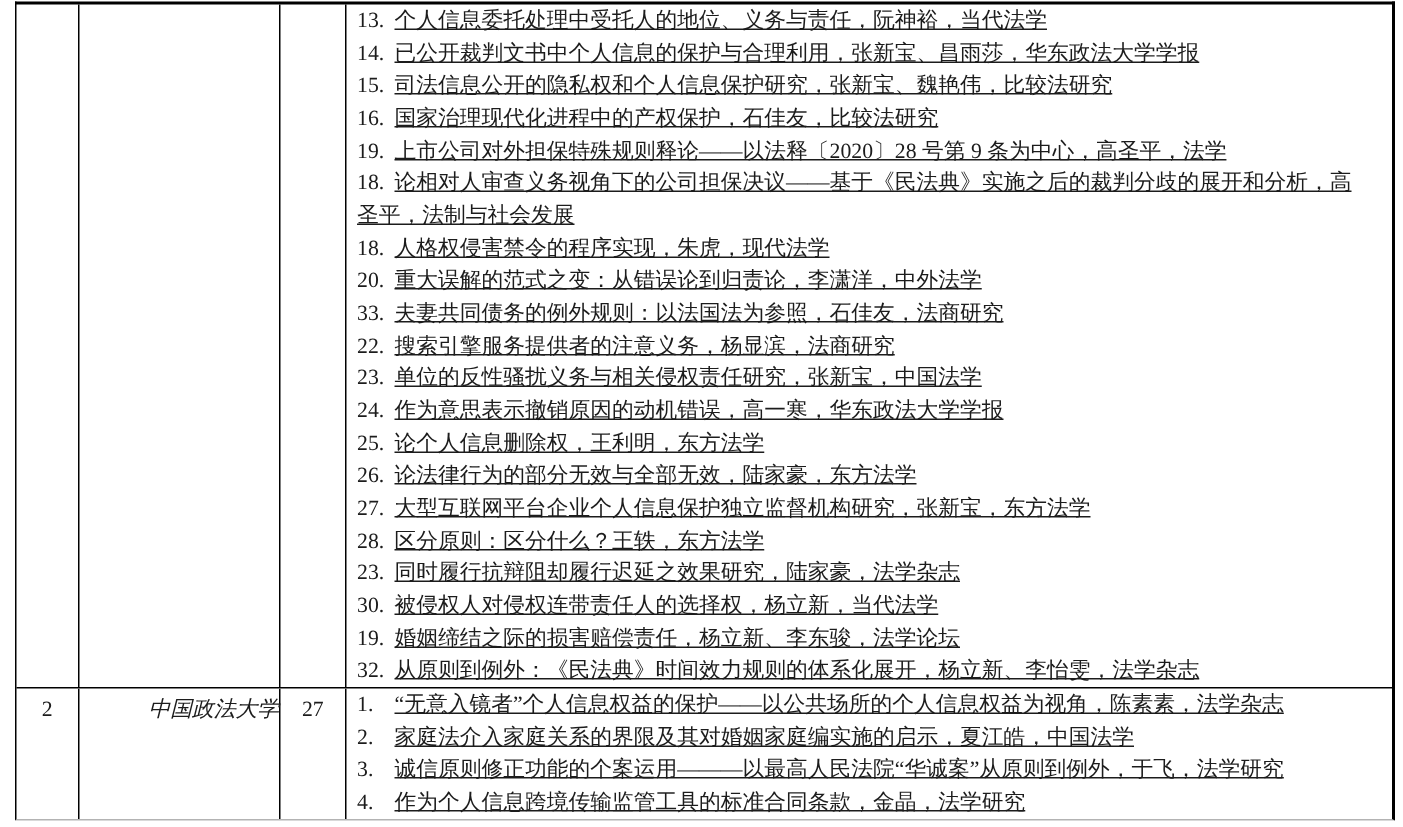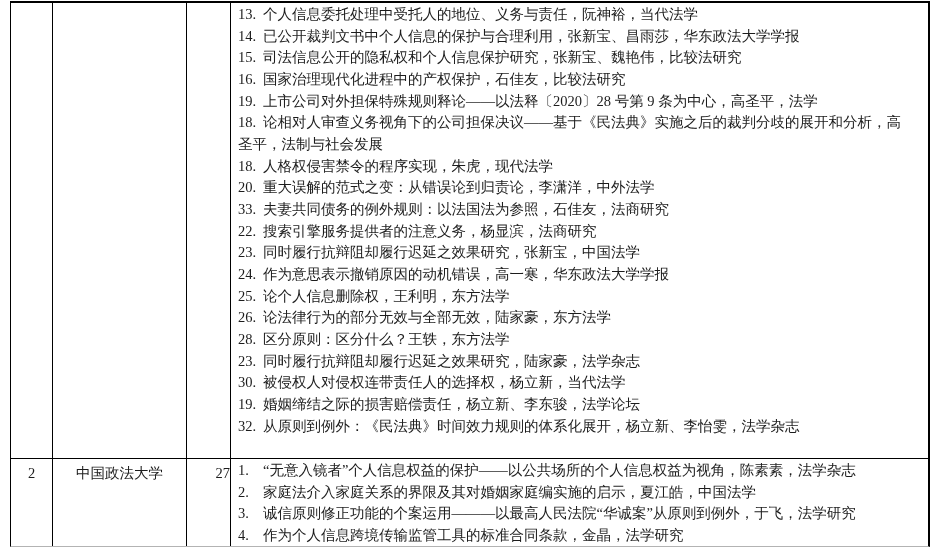"13. 个人信息委托处理中受托人的地位、义务与责任，阮神裕，当代法学" .c-list { text-decoration: none -> underline }
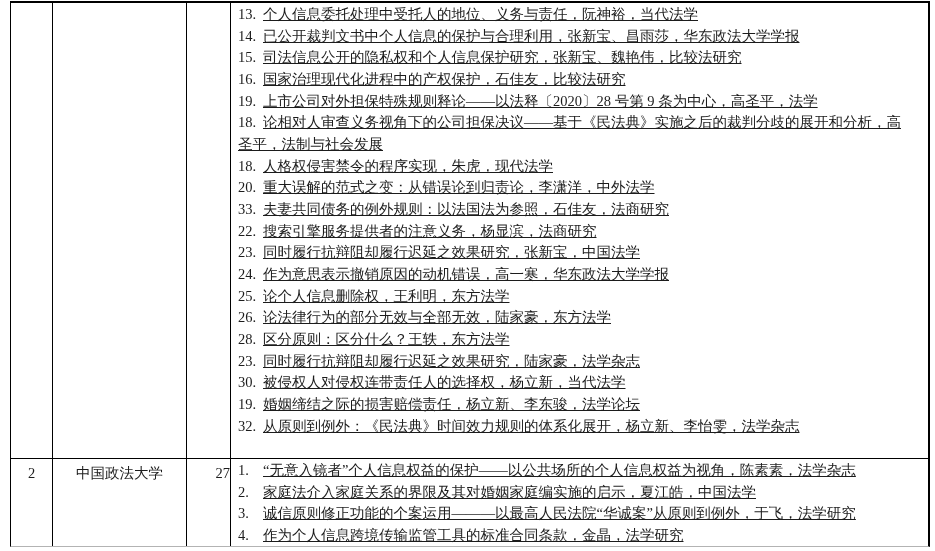"同时履行抗辩阻却履行迟延之效果研究，张新宝，中国法学" span.txt { text: 同时履行抗辩阻却履行迟延之效果 -> 单位的反性骚扰义务与相关侵权责任 }
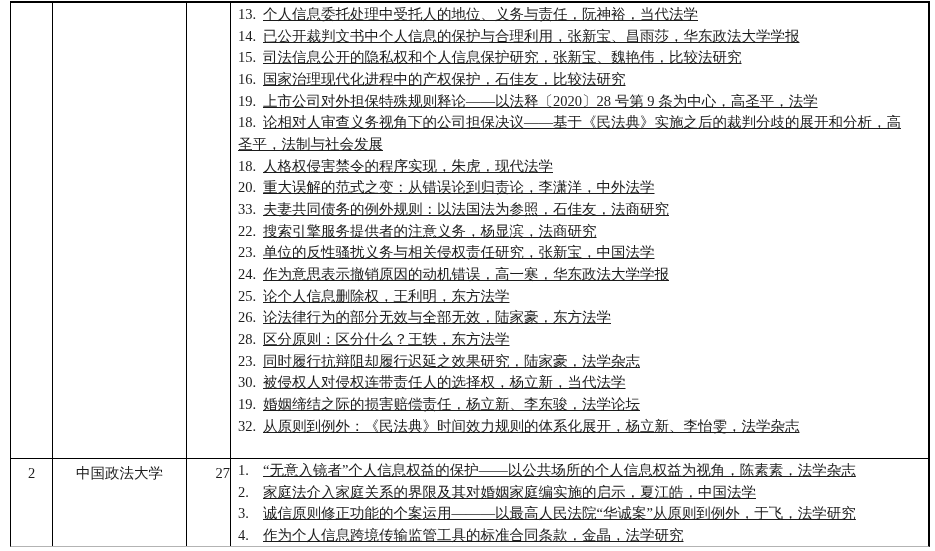"27. 大型互联网平台企业个人信息保护独立监督机构研究，张新宝，东方法学" div.li { html: none -> <div><span>27.</span><span>大型互联网平台企业个人信息保护独立监督机构研究，张新宝，东方法学</span></div> }
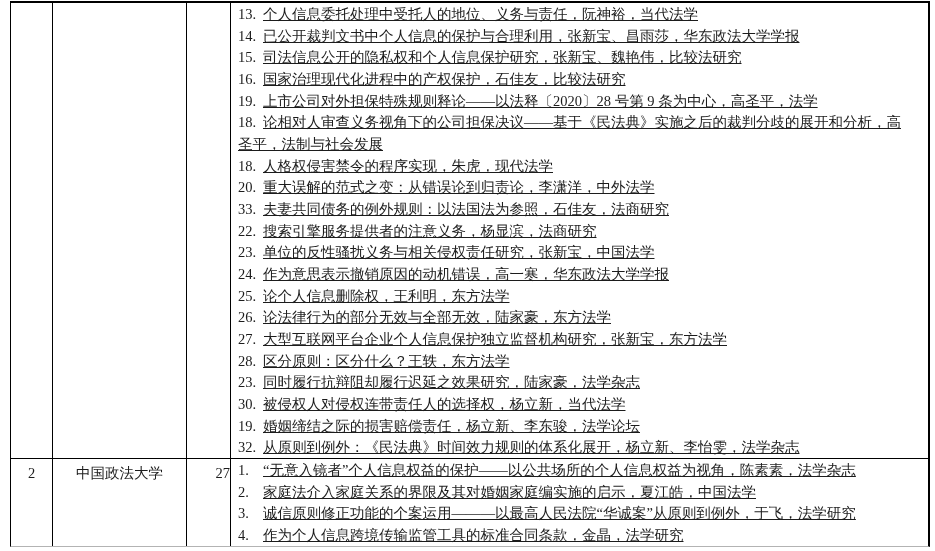"中国政法大学" .c-inst { font-style: none -> italic; text-align: center -> right }
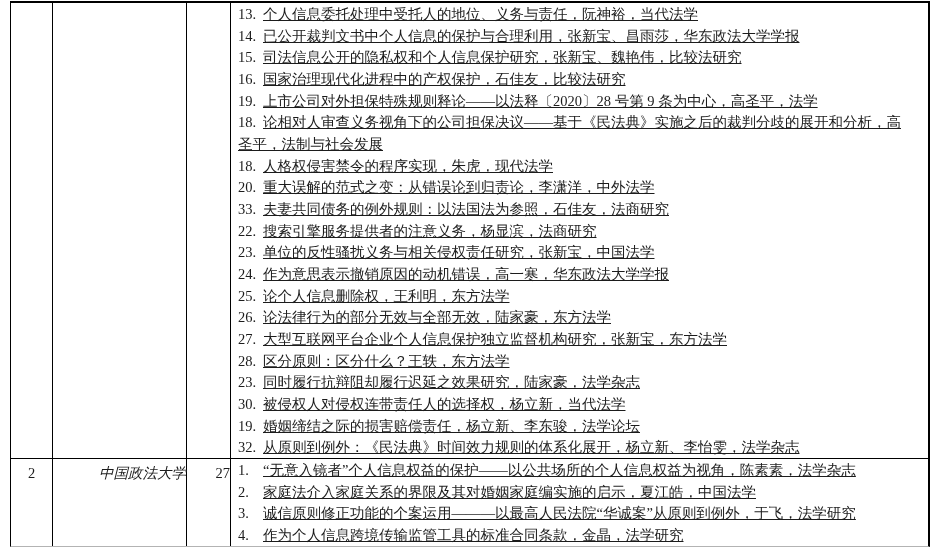"27" .c-count { text-align: right -> center }
